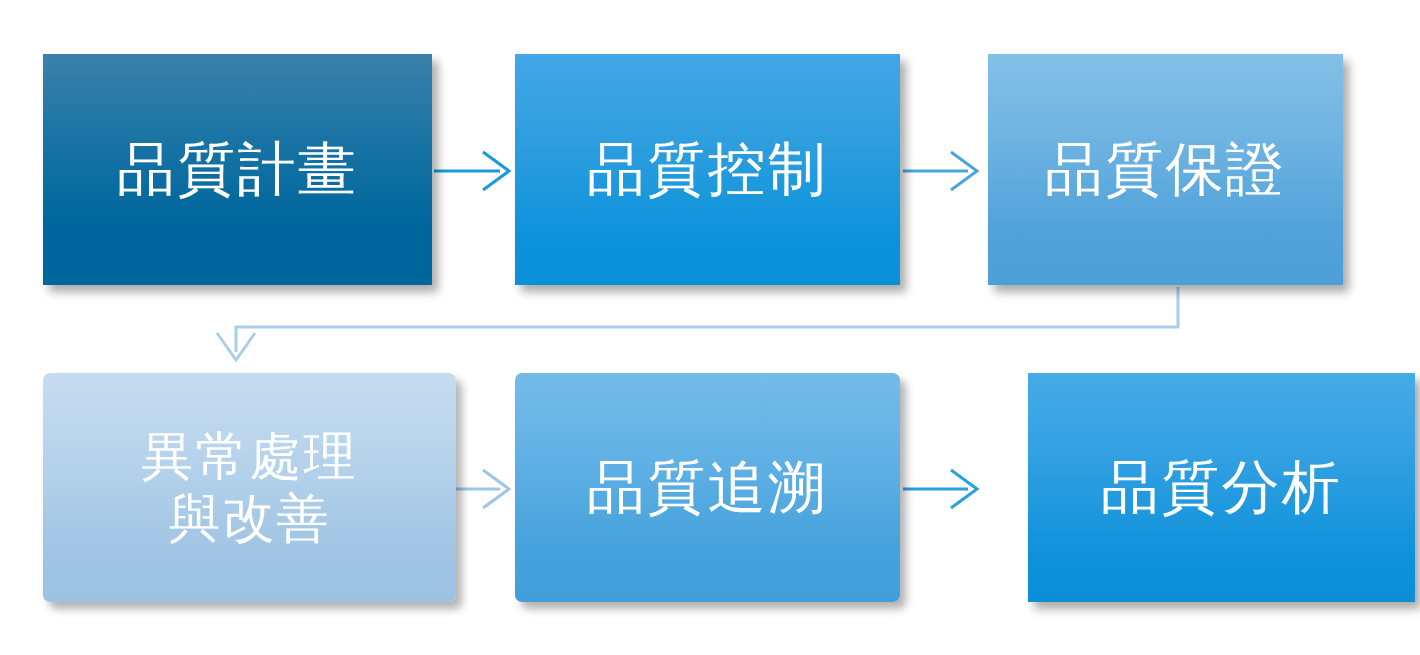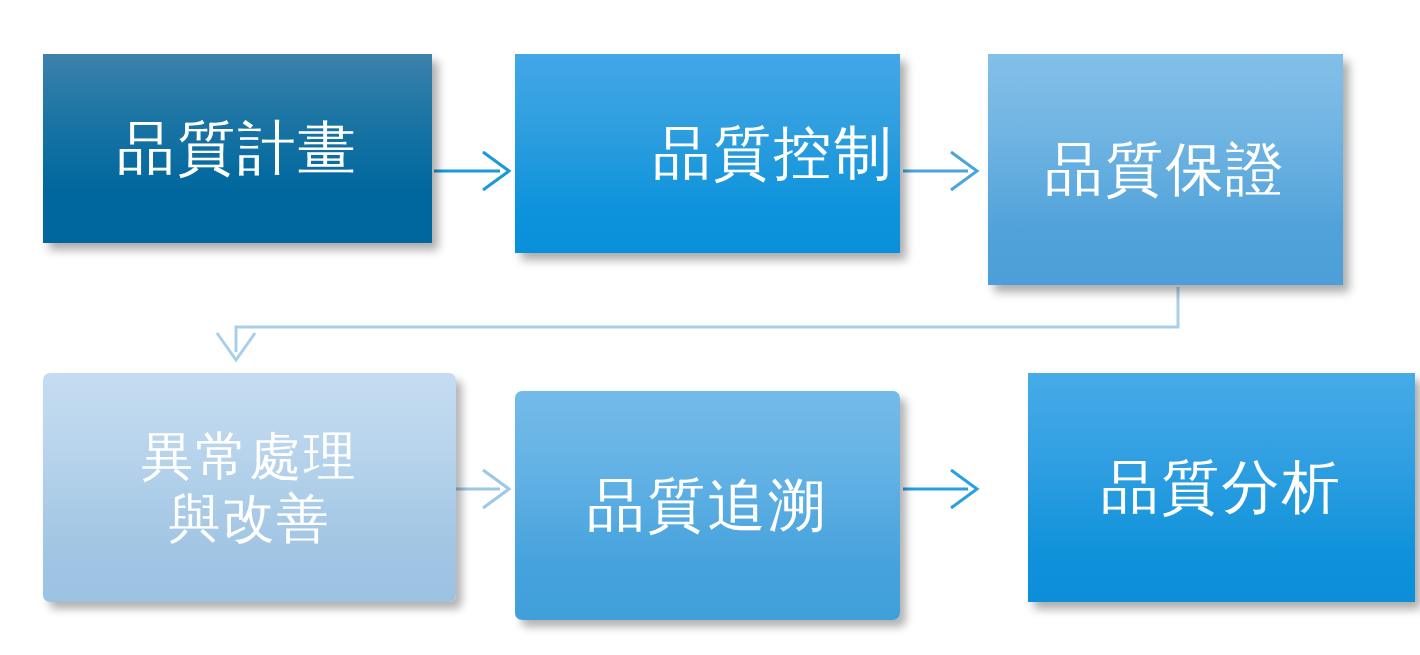"品質計畫" #node-quality-plan { height: 189px -> 231px }
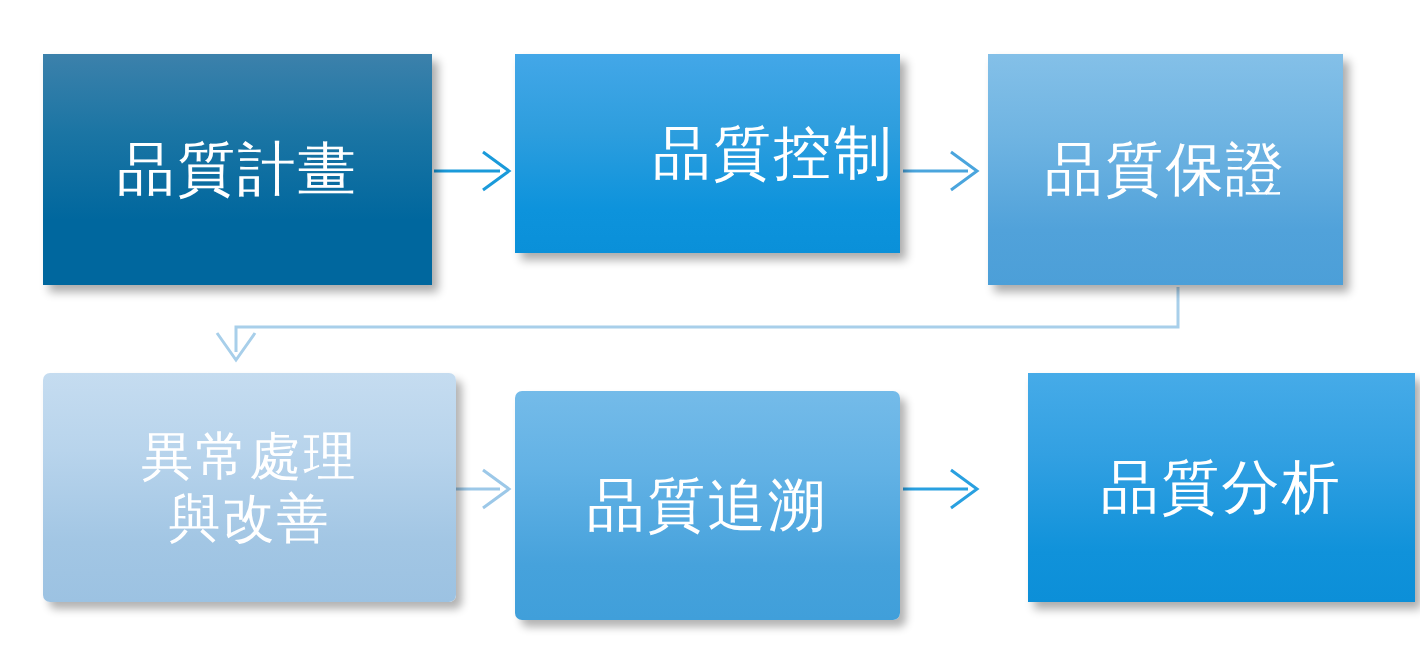"品質控制" #node-quality-control { height: 199px -> 231px; text-align: right -> none }
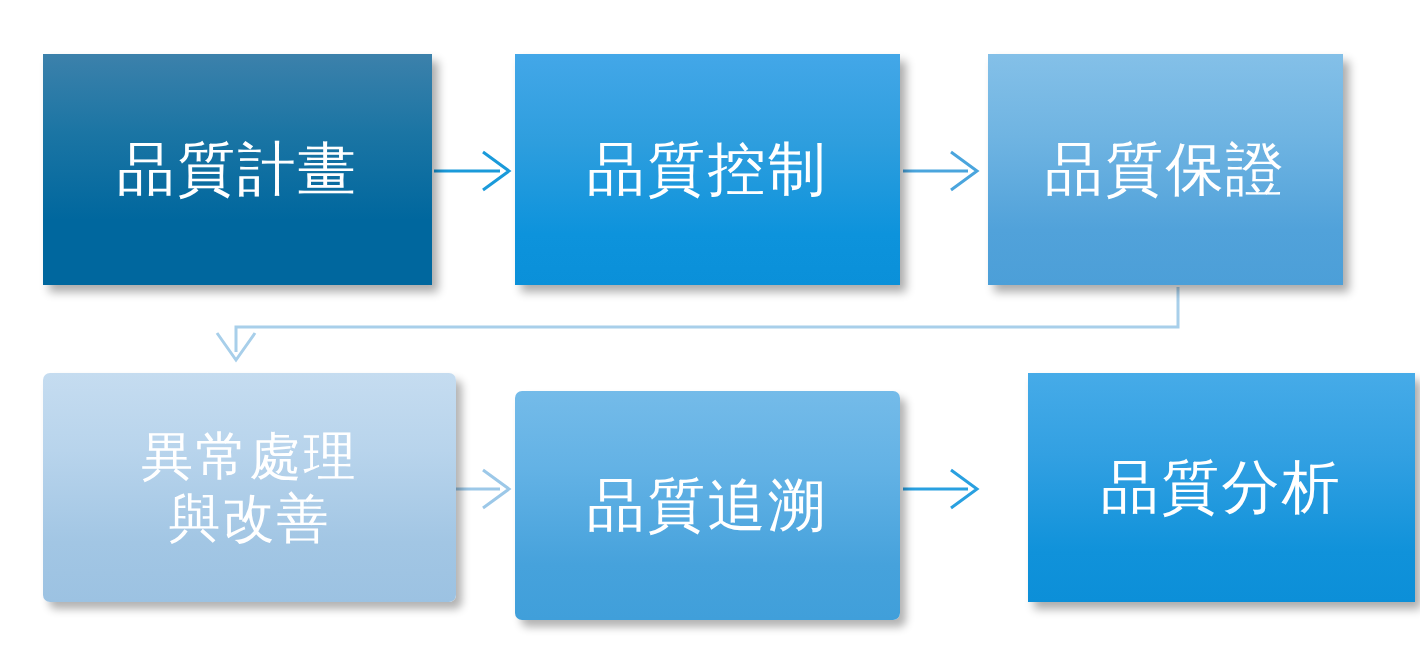"品質追溯" #node-quality-trace { margin-top: 18px -> none }
